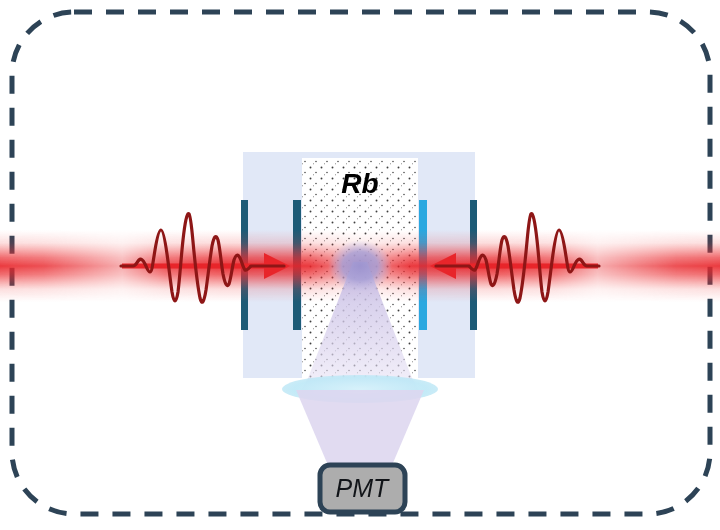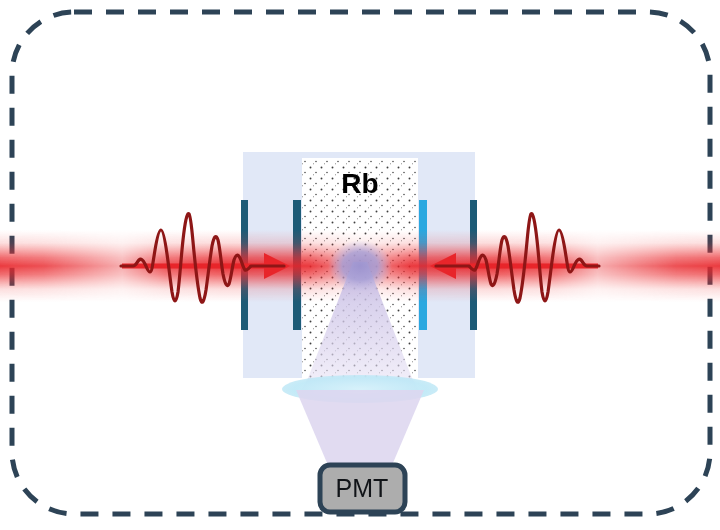"Rb" #stage { font-style: none -> italic }
